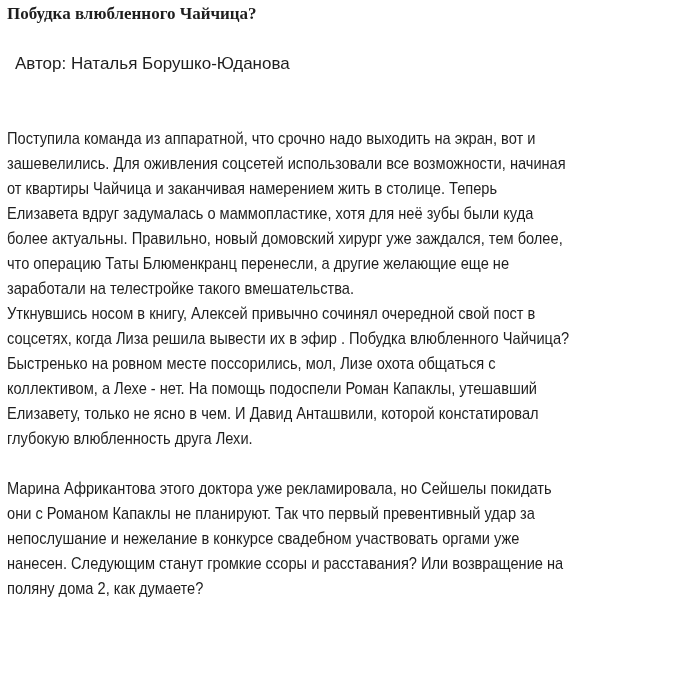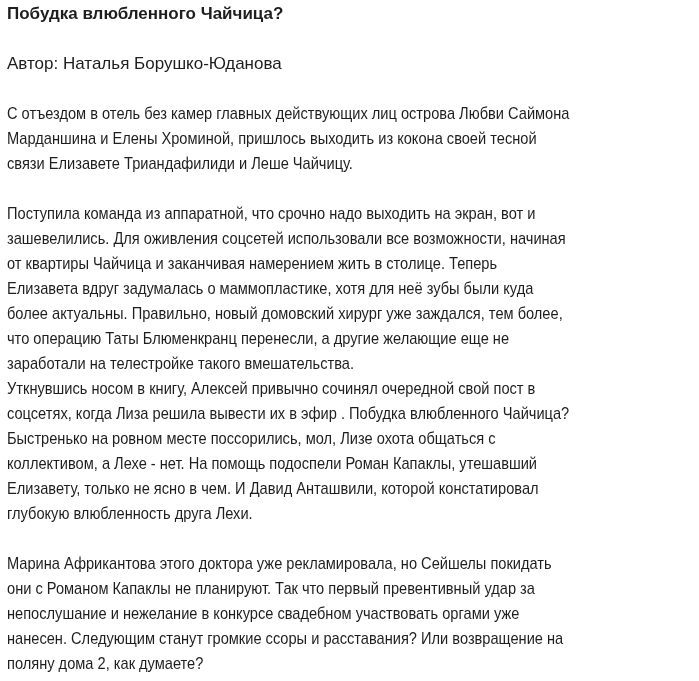"Побудка влюбленного Чайчица?" .title { font-family: none -> Liberation Serif, serif }
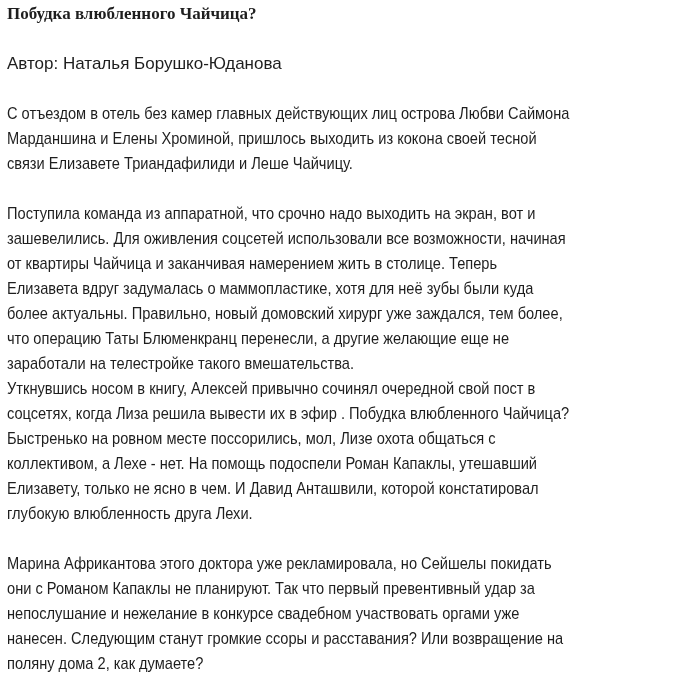"Автор: Наталья Борушко-Юданова" .author { margin-left: none -> 8px }
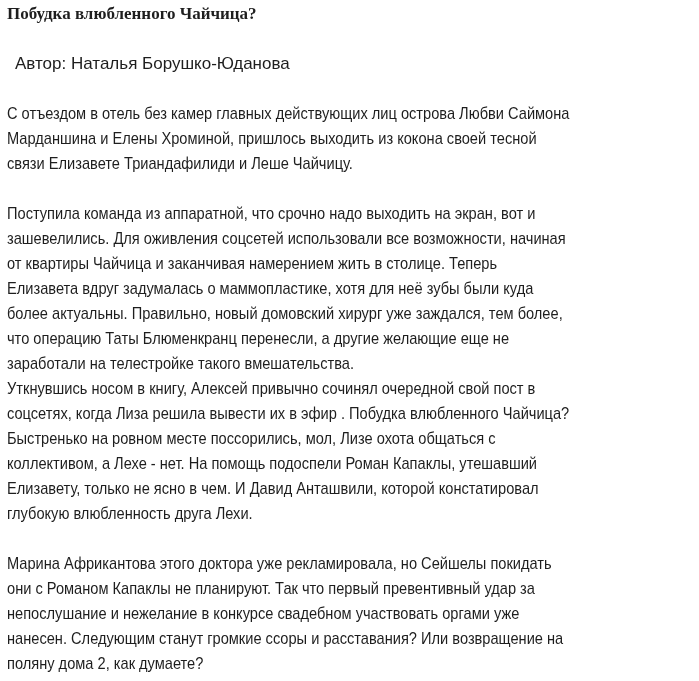"С отъездом в отель без" p.para { html: <p> <span>С отъездом в отель без камер главных действующих лиц острова Любви Саймона</span> <span>Марданшина и Елены Хроминой, пришлось выходить из кокона своей тесной</span> <span>связи Елизавете Триандафилиди и Леше Чайчицу.</span> </p> -> none }
